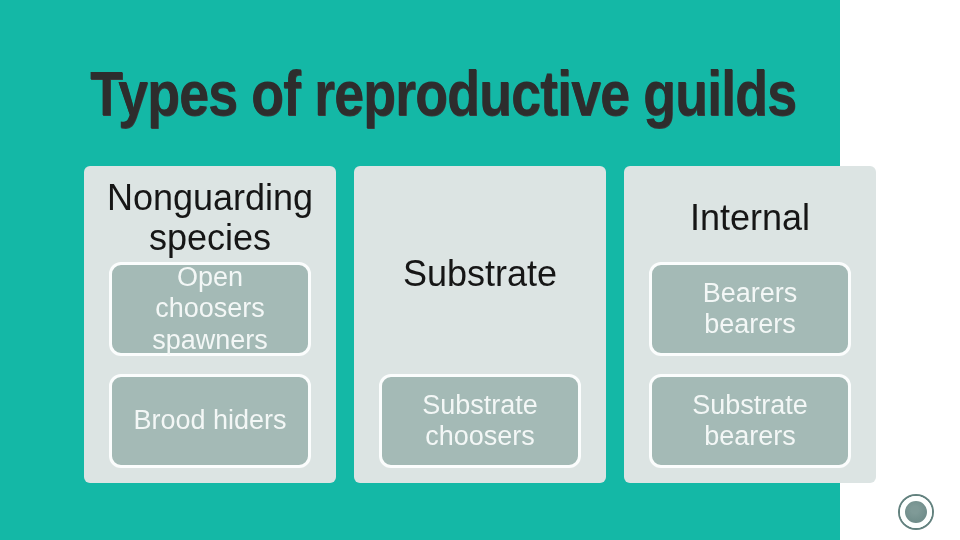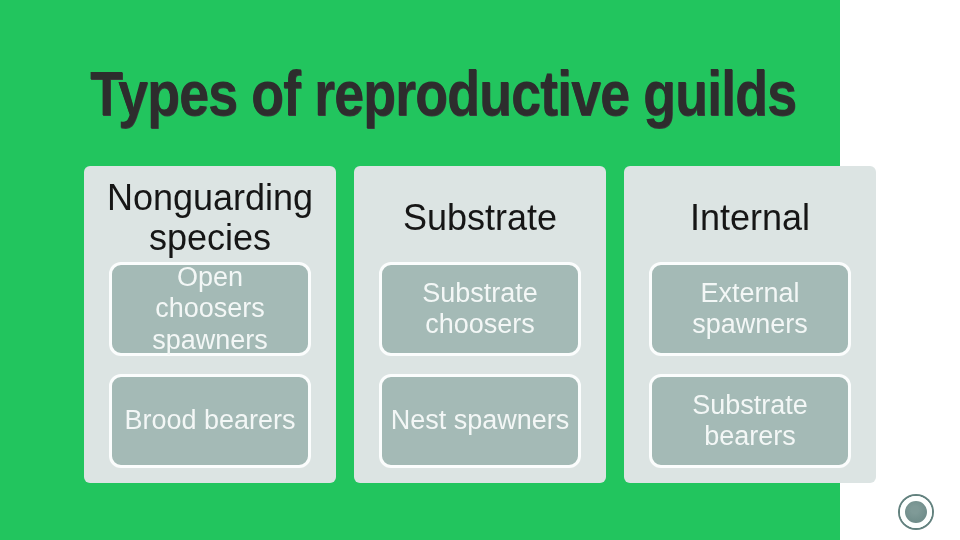"Types of reproductive guilds" .slide { background: #22c55e -> #14b8a6 }
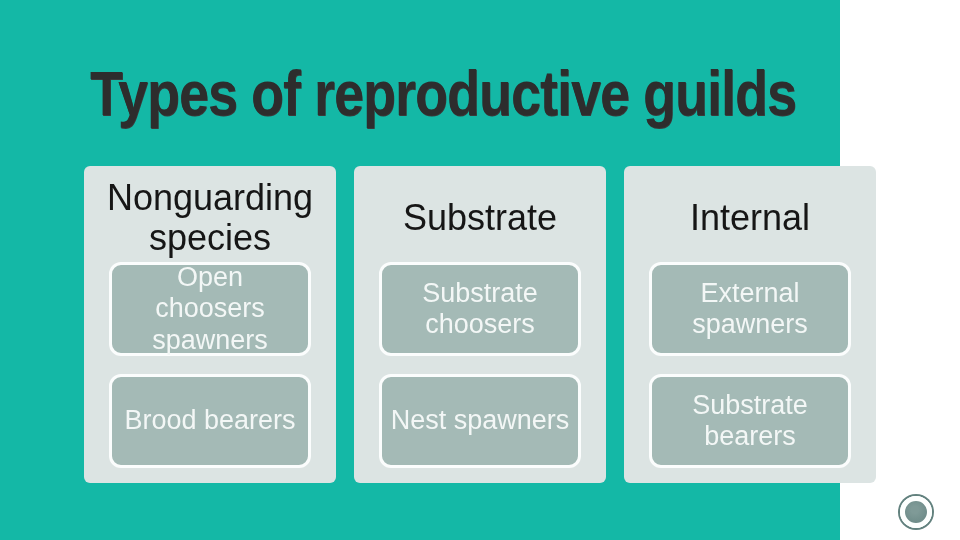"External spawners" div.guild-item { text: External spawners -> Bearers bearers }
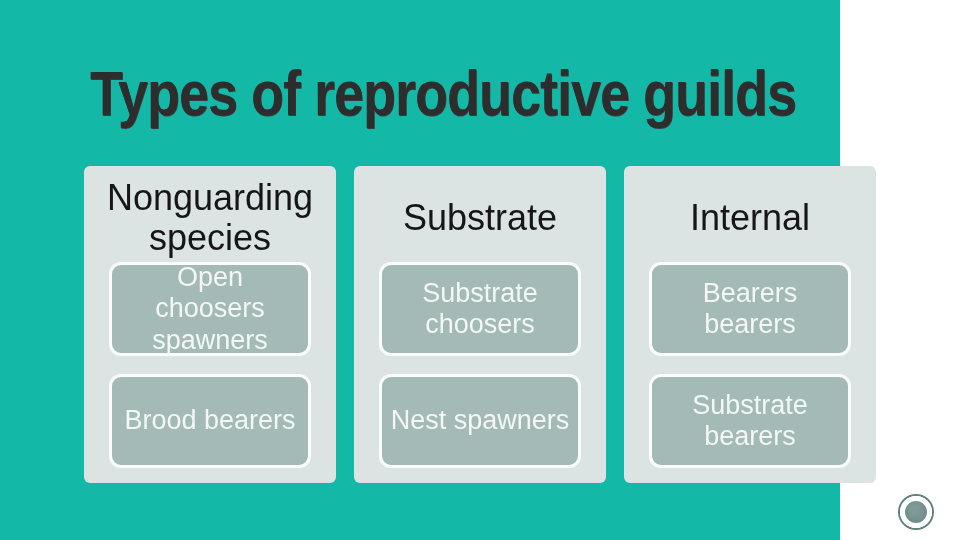"Brood bearers" div.guild-item { text: bearers -> hiders }
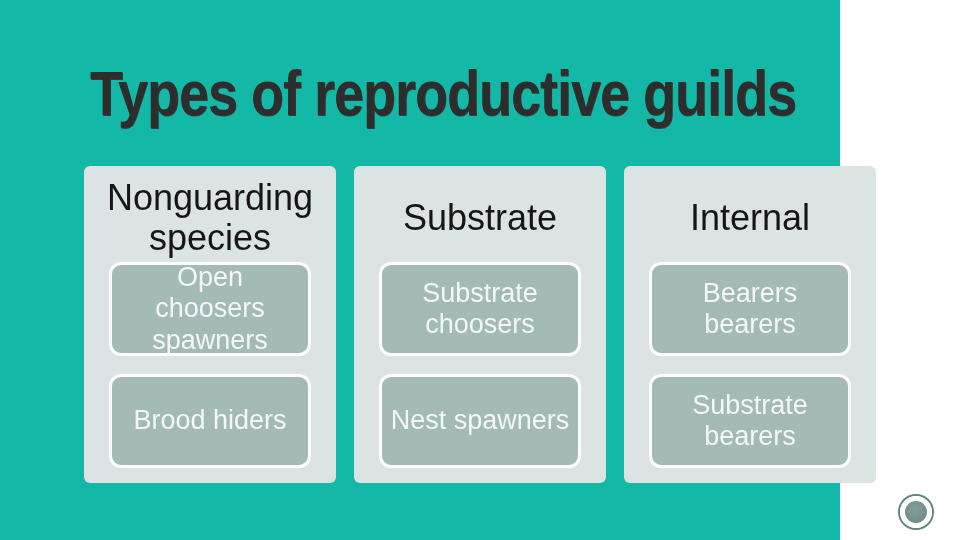"Nest spawners" div.guild-item { html: <div>Nest spawners</div> -> none }
